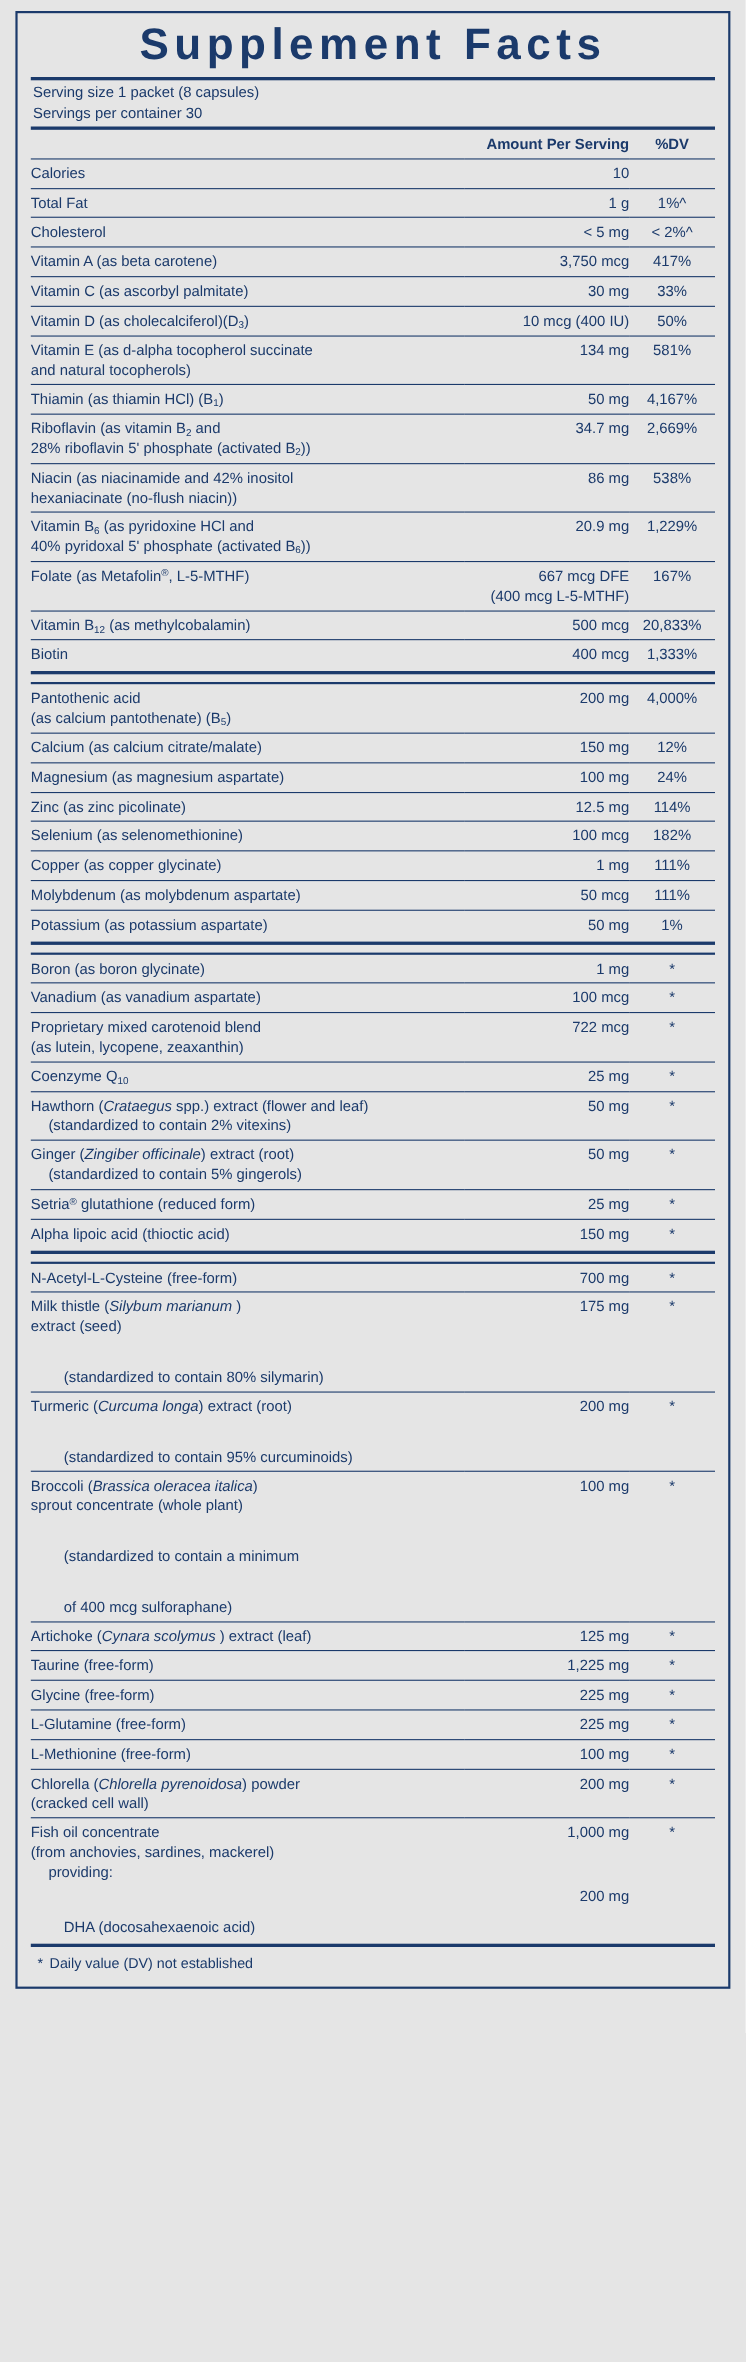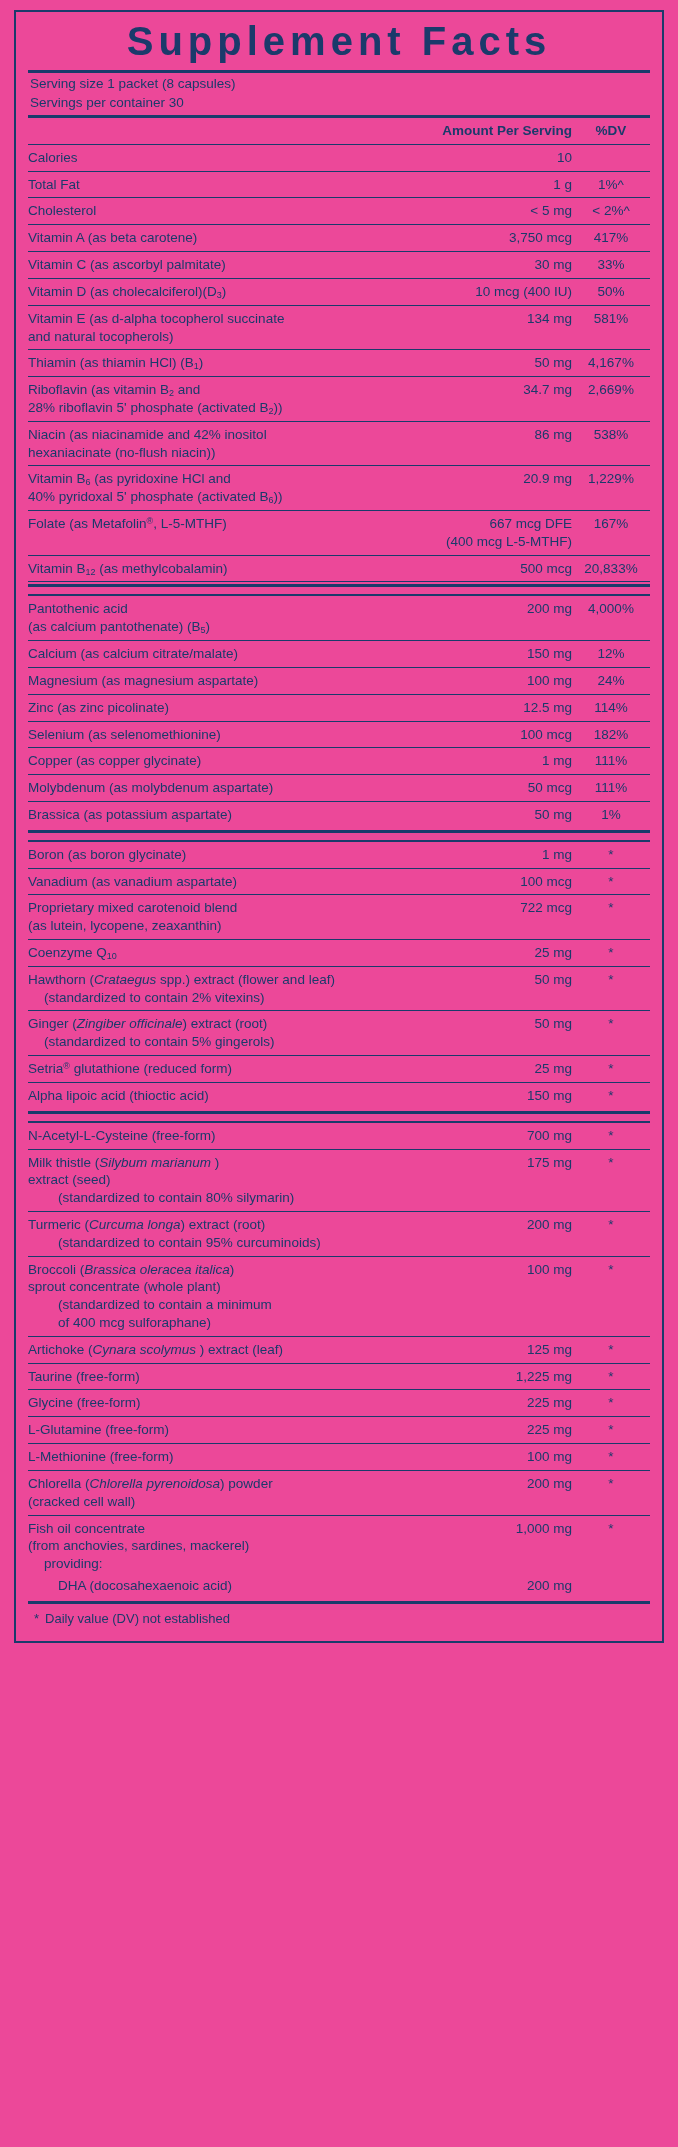"Supplement Facts" #panel { background: #ec4899 -> #e5e5e5 }
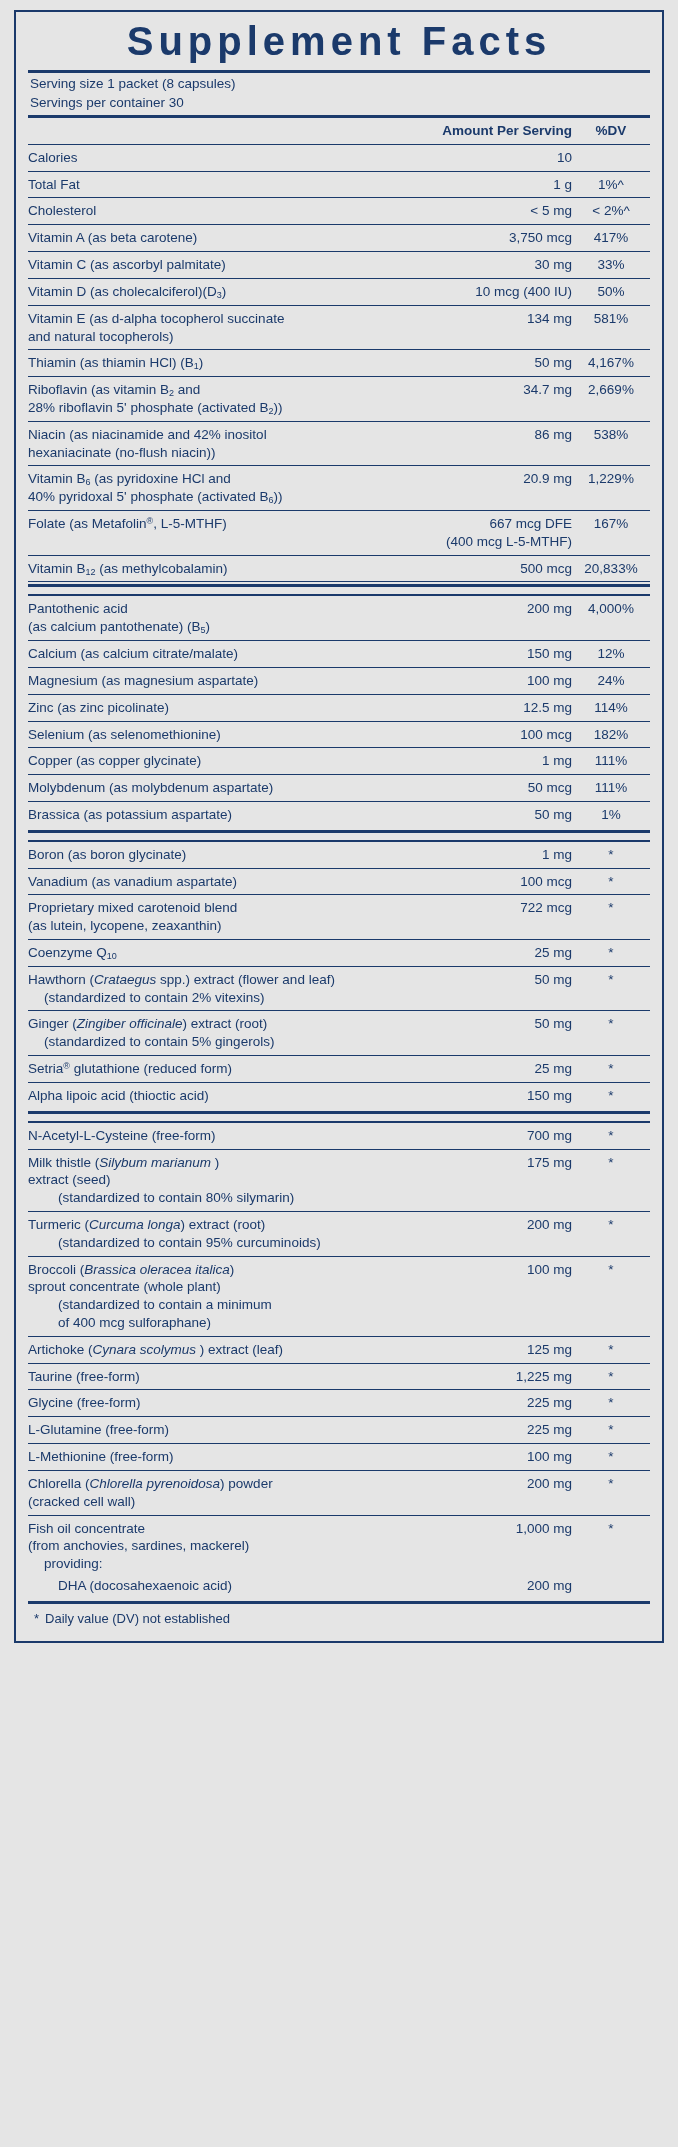"Biotin" tr.nb { html: none -> <tr> <td>Biotin</td> <td>400 mcg</td> <td>1,333%</td> </tr> }
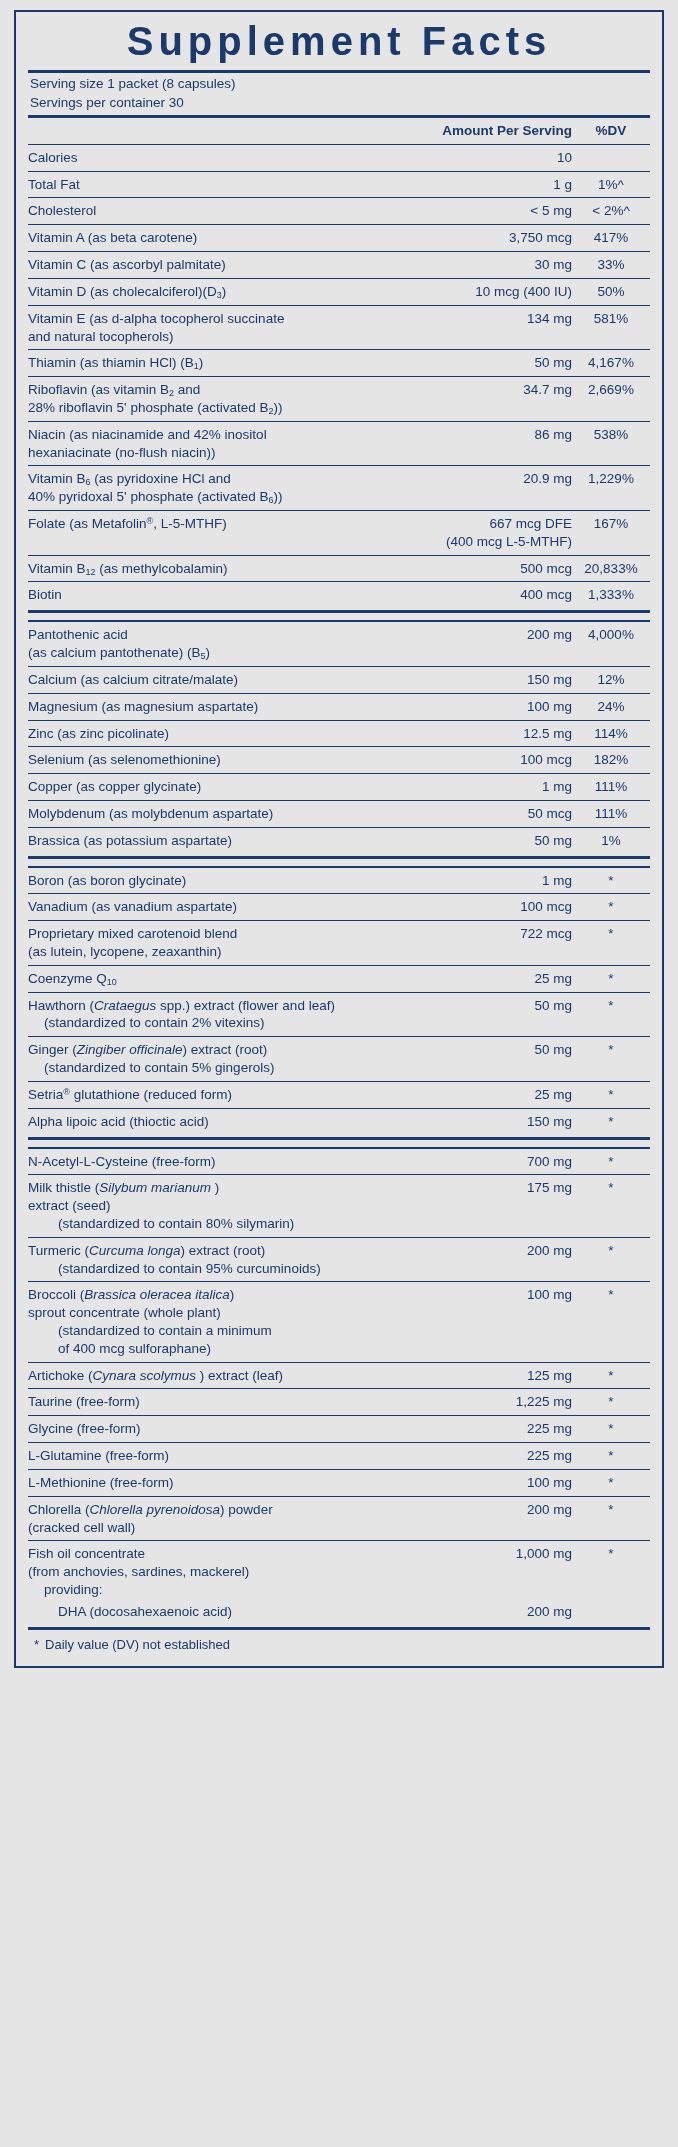"Brassica (as potassium aspartate)" td.name { text: Brassica -> Potassium }
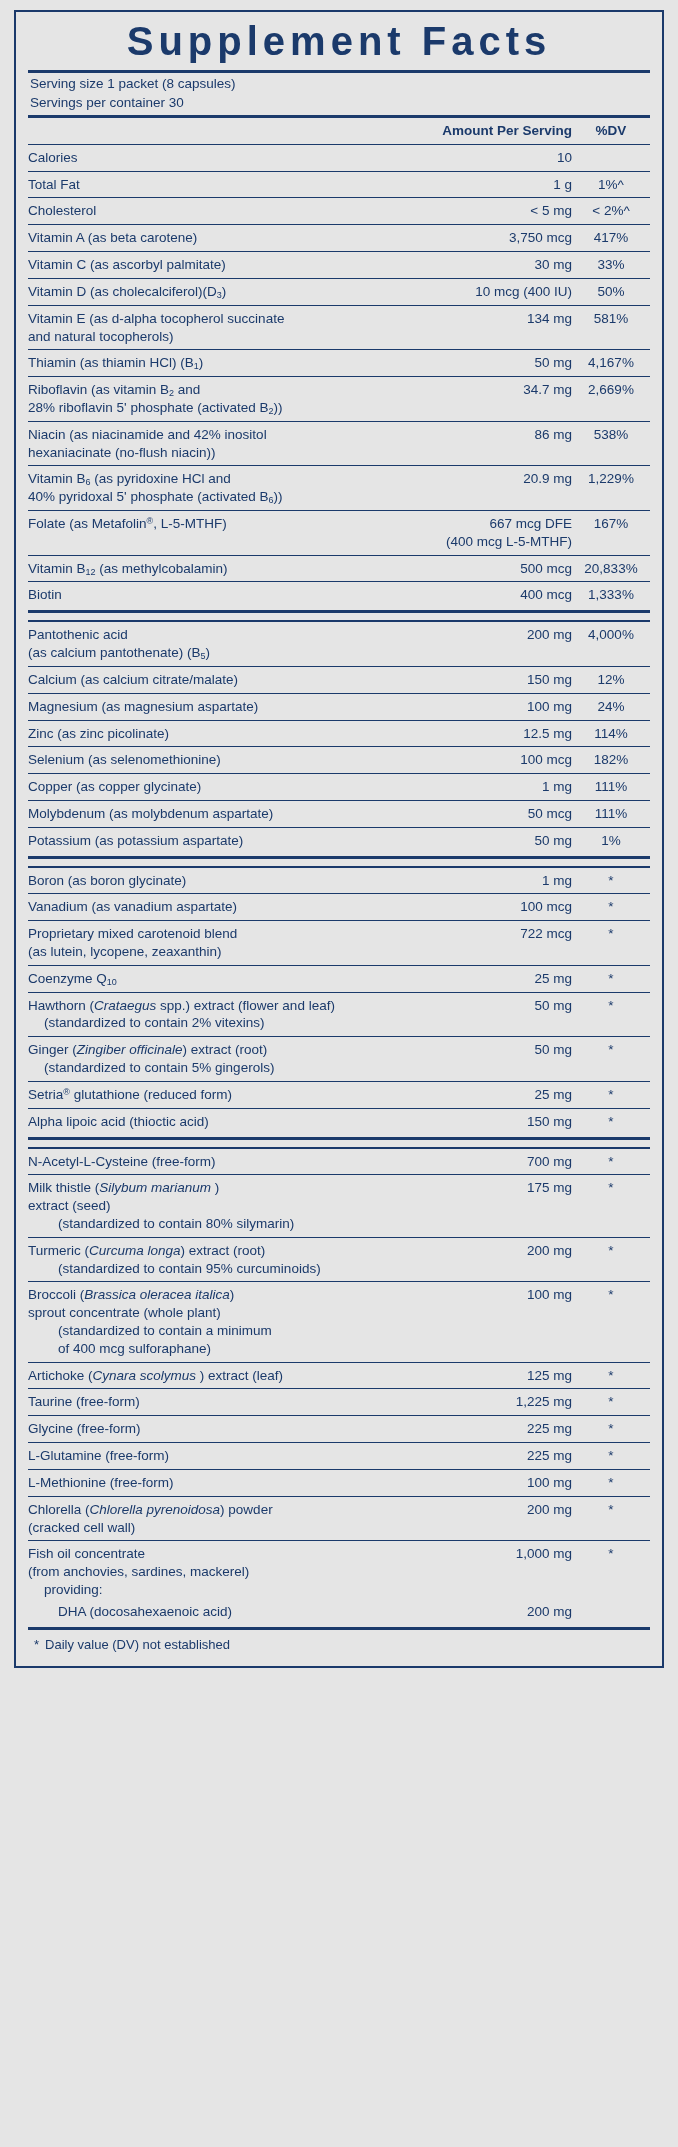"(standardized to contain 80% silymarin)" .sub2 { margin-top: none -> 28px }
